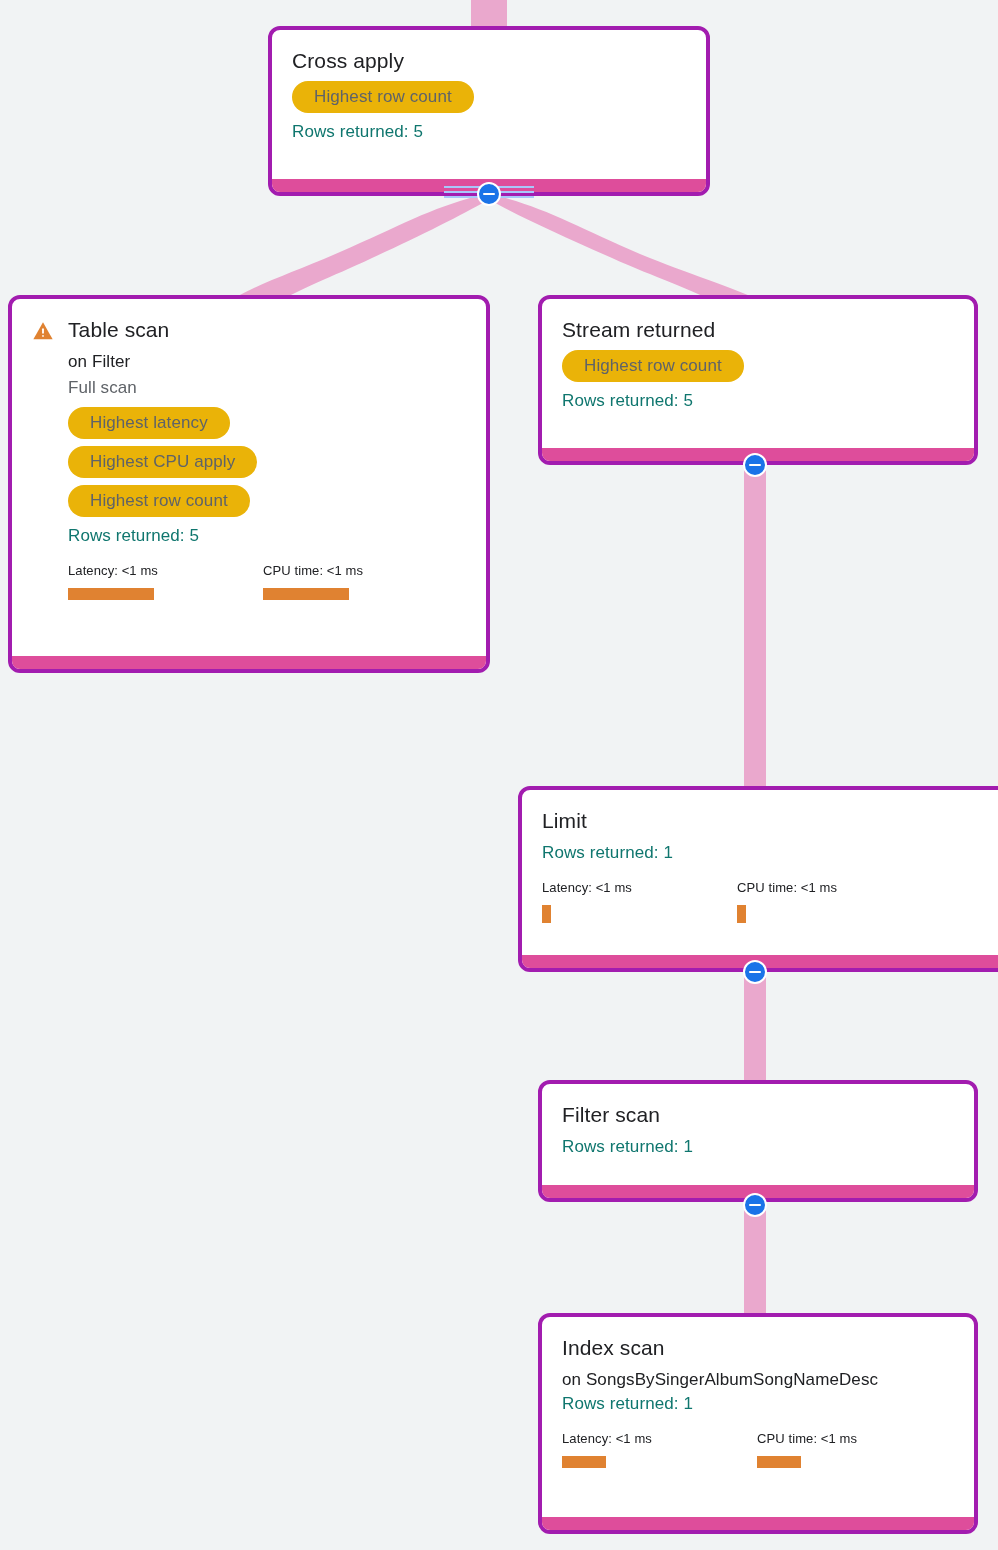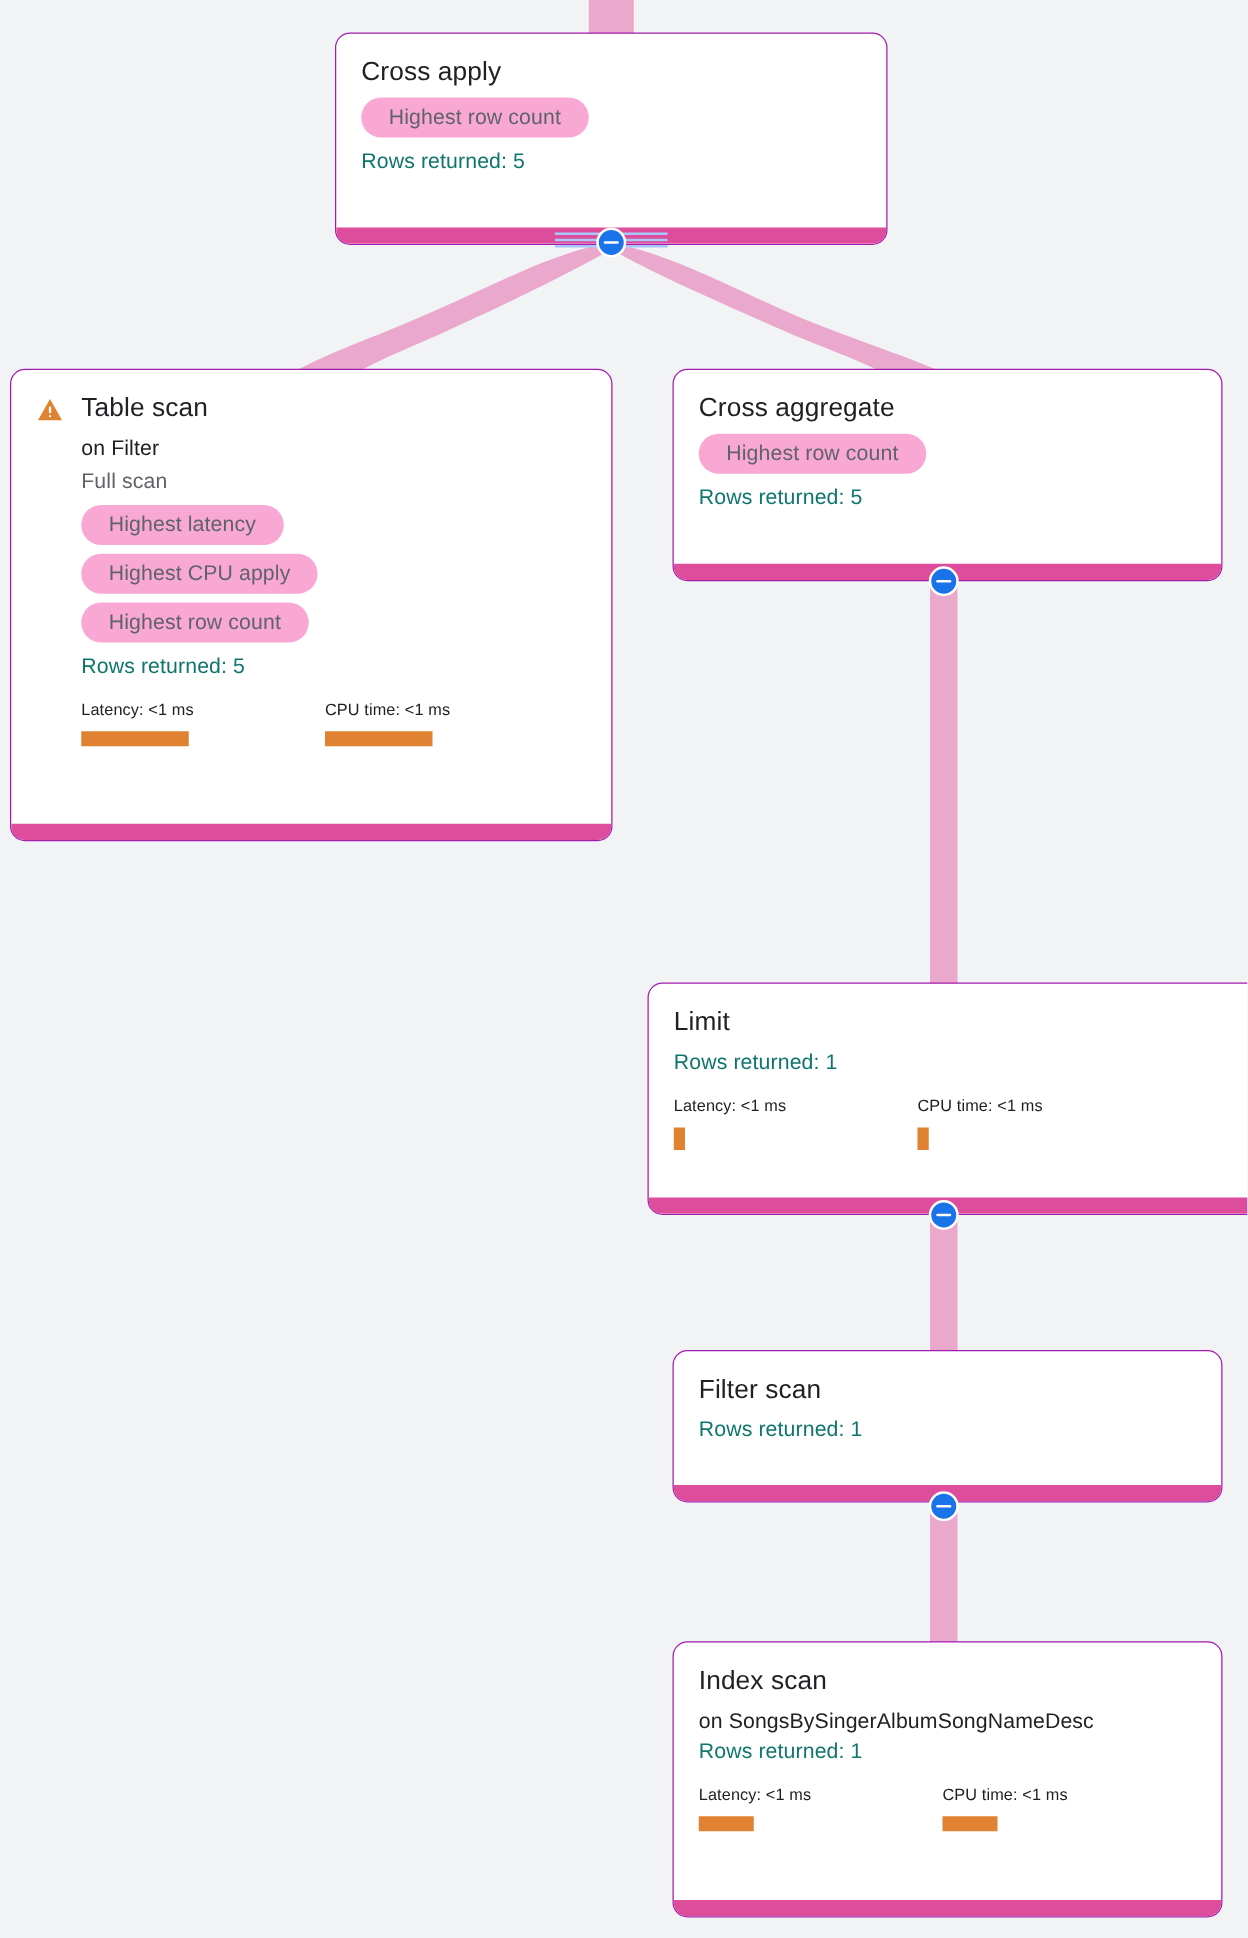"Cross apply" .node { border: 1px solid #a21caf -> 4px solid #a21caf }
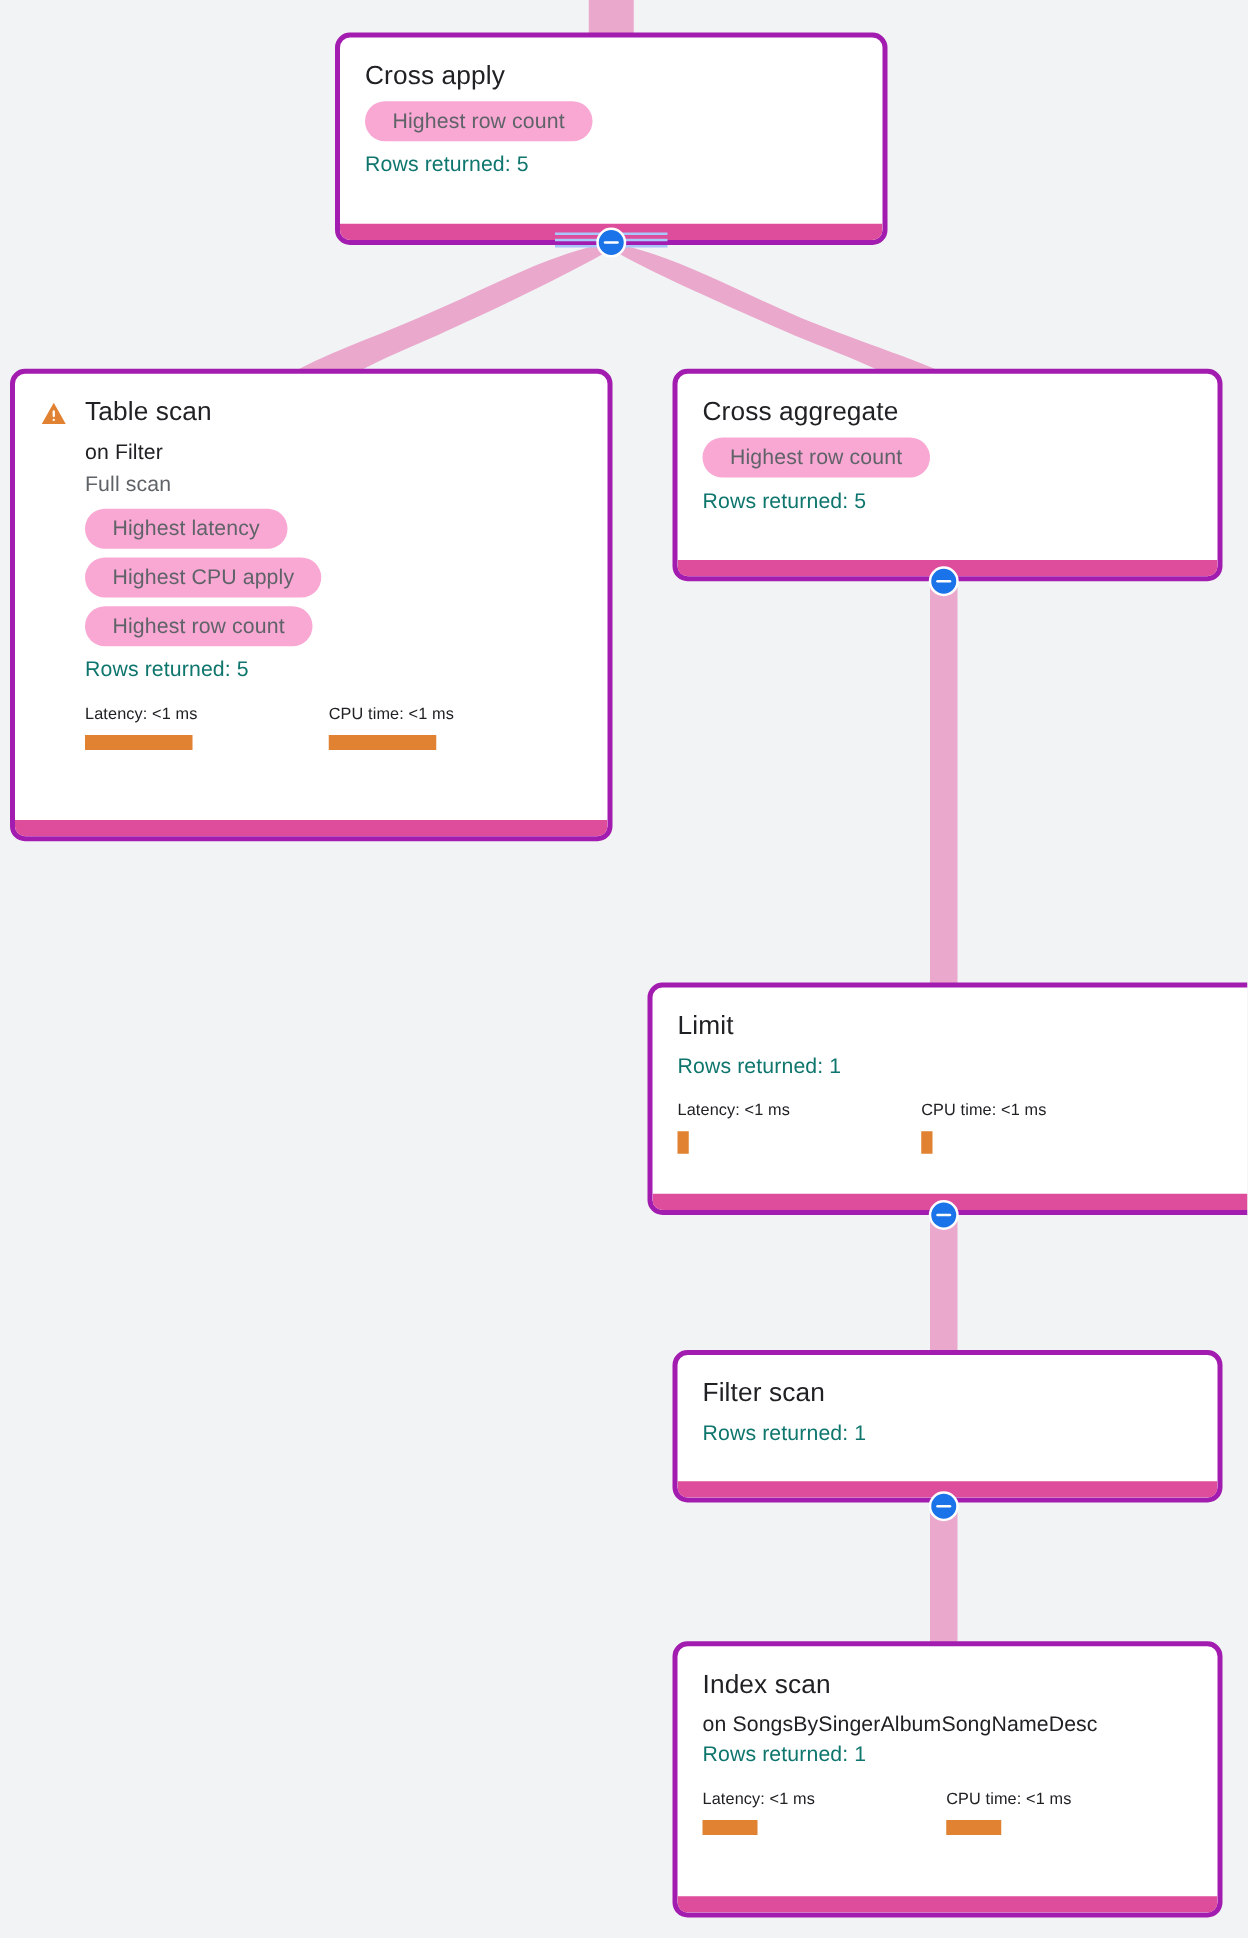"Highest row count" .chip { background: #f9a8d4 -> #eab308 }
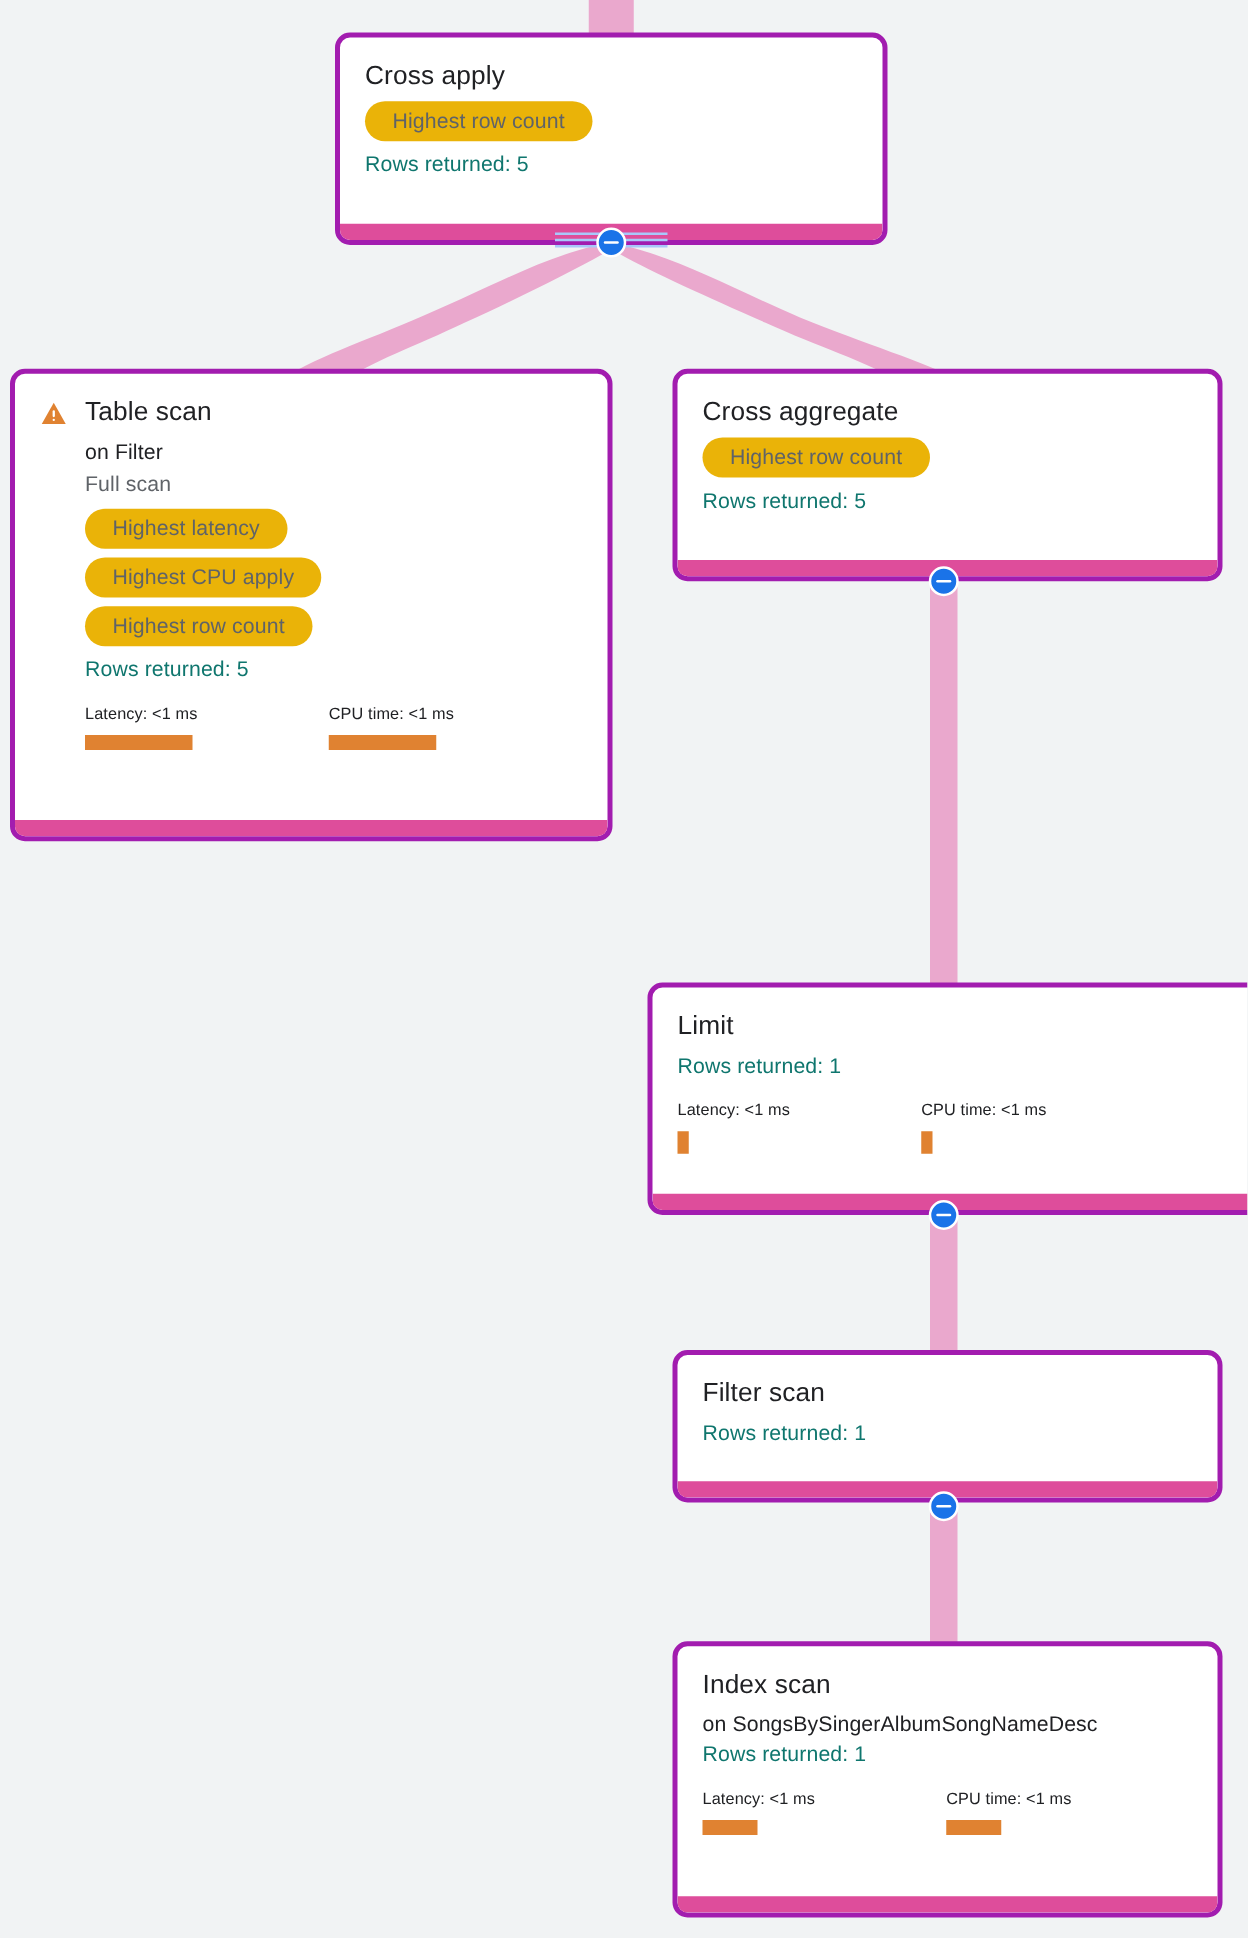"Cross aggregate" div.node-title { text: Cross aggregate -> Stream returned }
